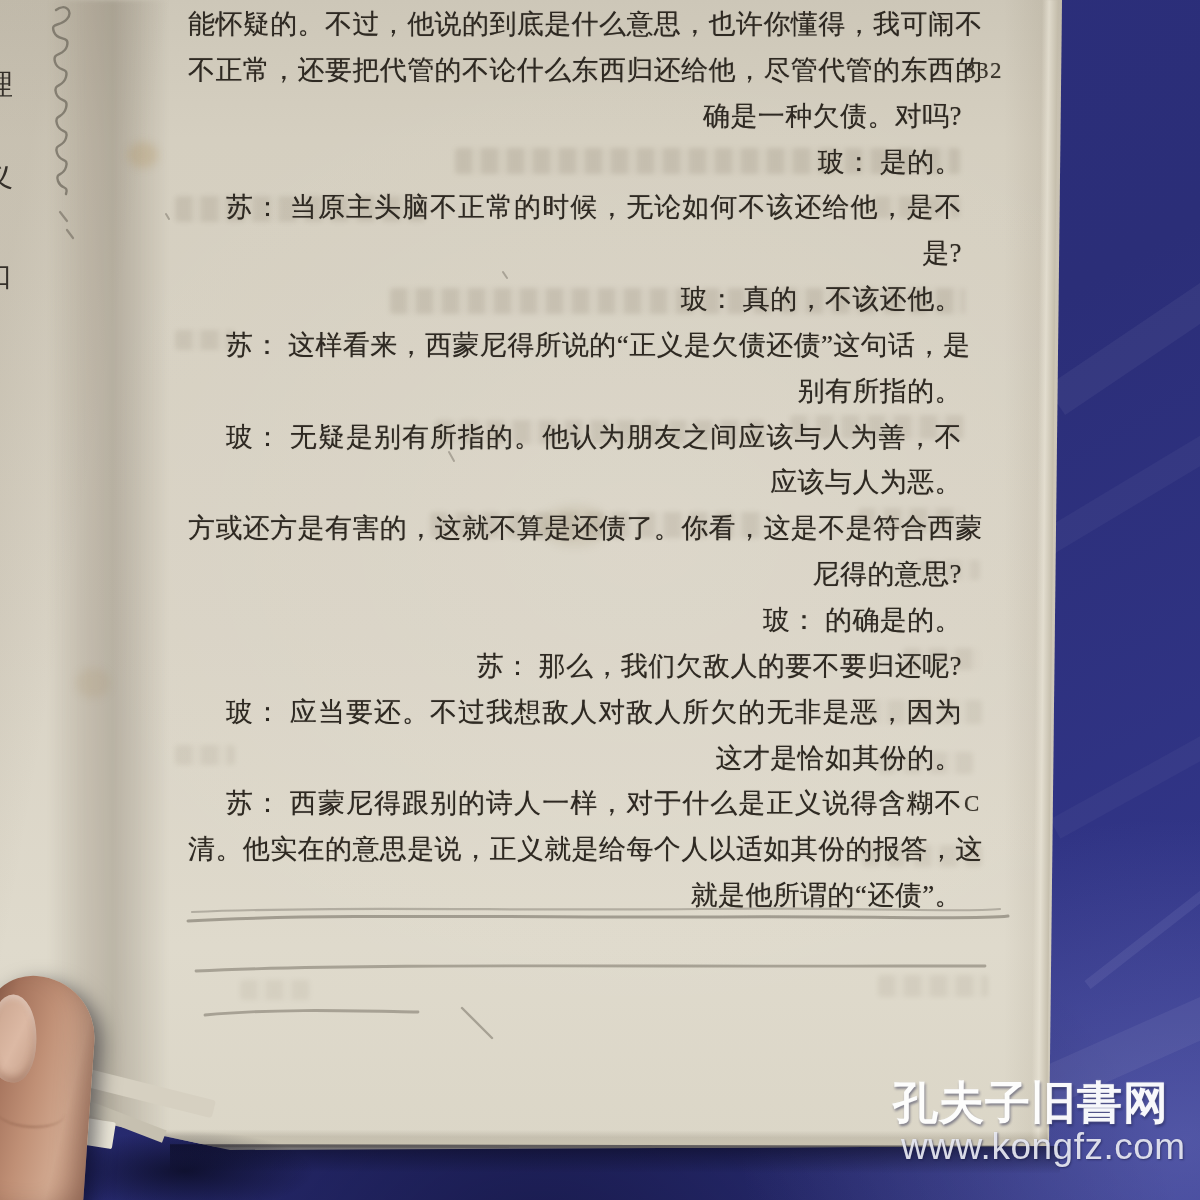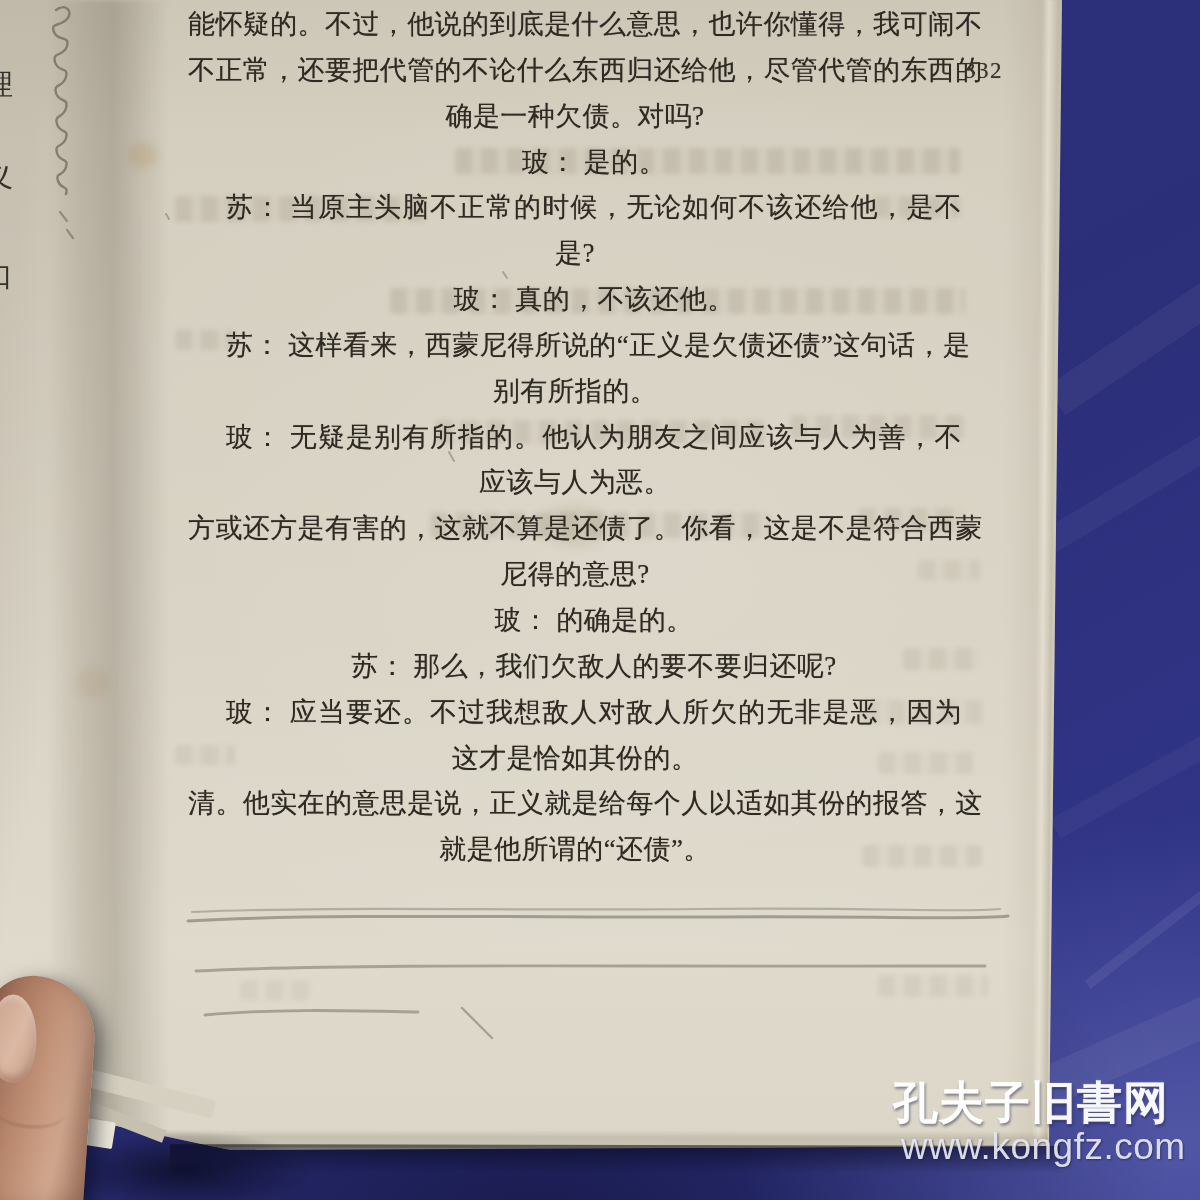"确是一种欠债。对吗?" .tline { text-align: center -> right }
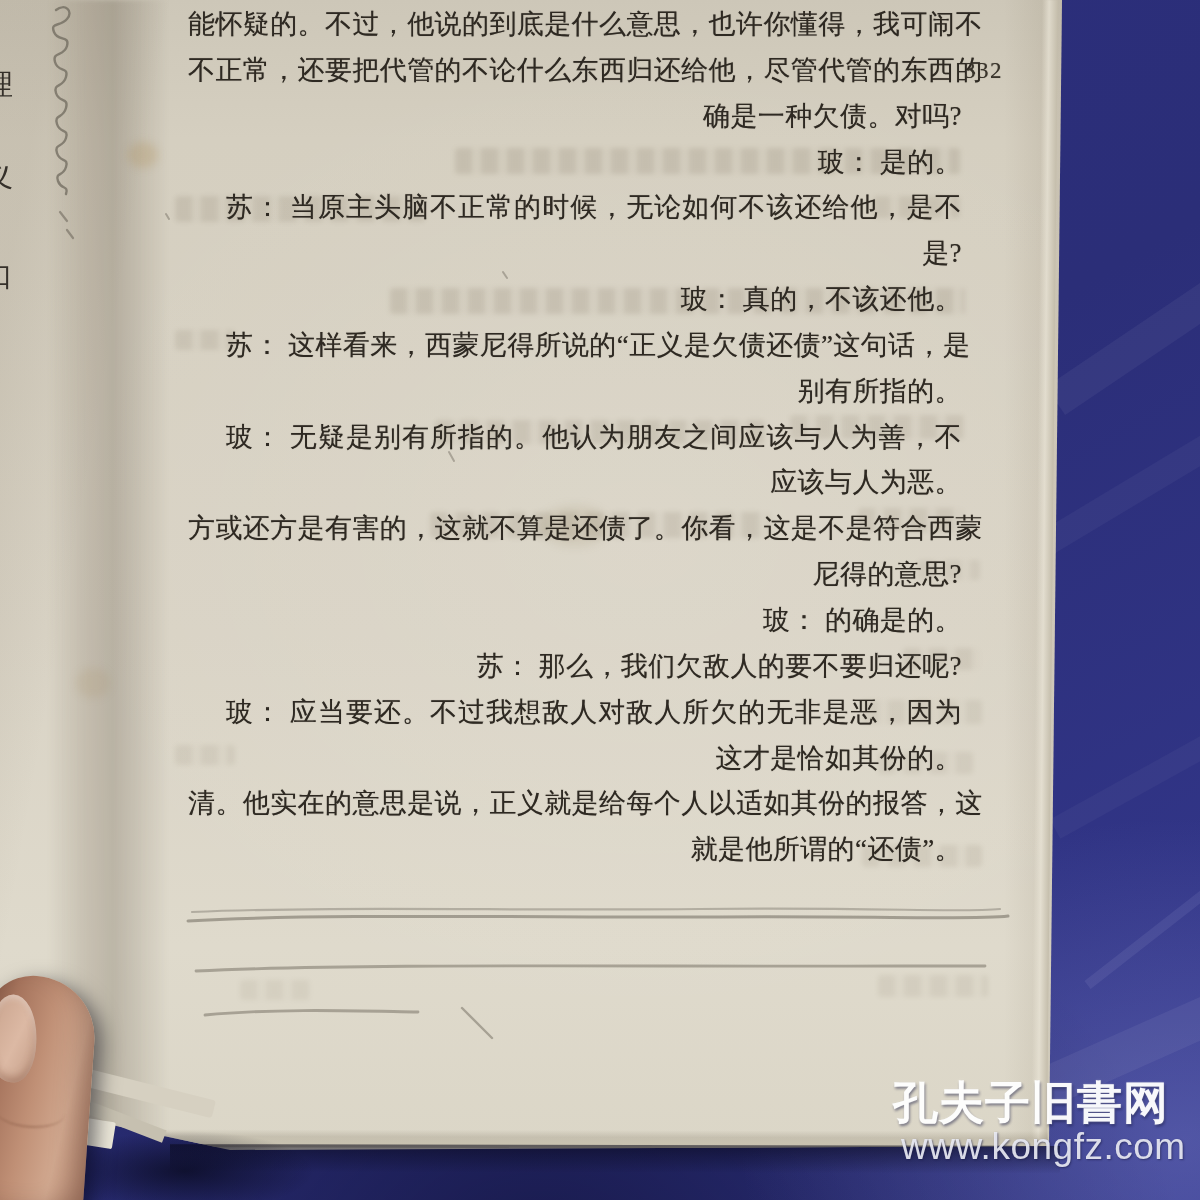"苏： 西蒙尼得跟别的诗人一样，对于什么是正义说得含糊不" div.tline { html: none -> <div>苏： 西蒙尼得跟别的诗人一样，对于什么是正义说得含糊不<span>C</span></div> }
